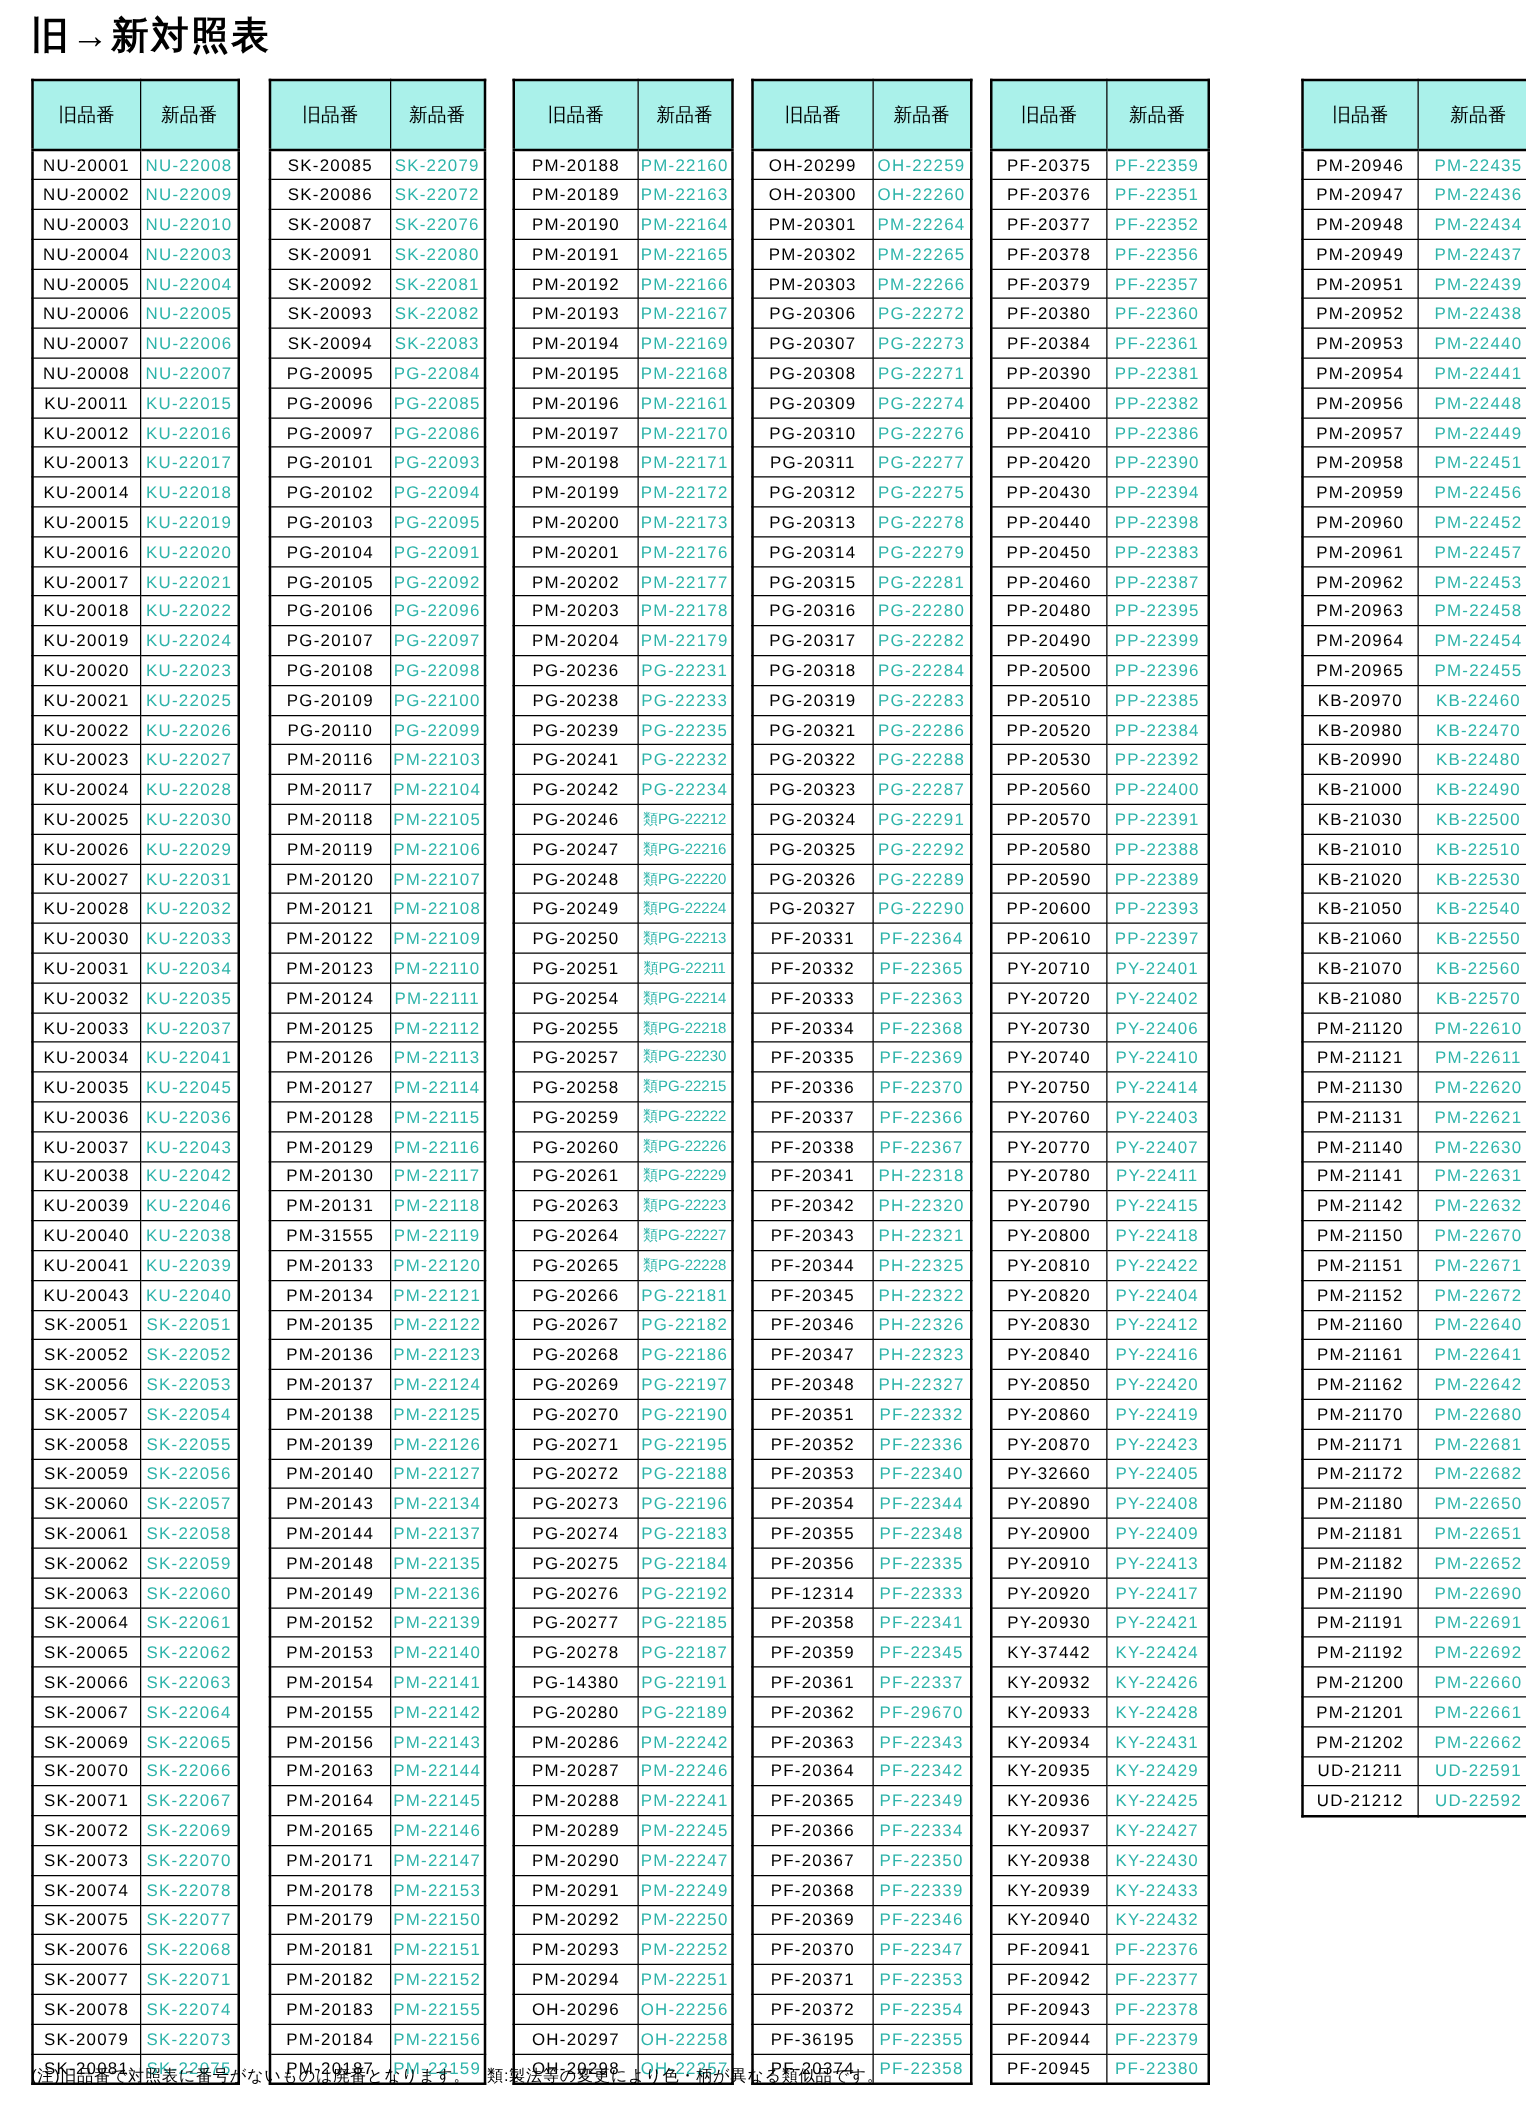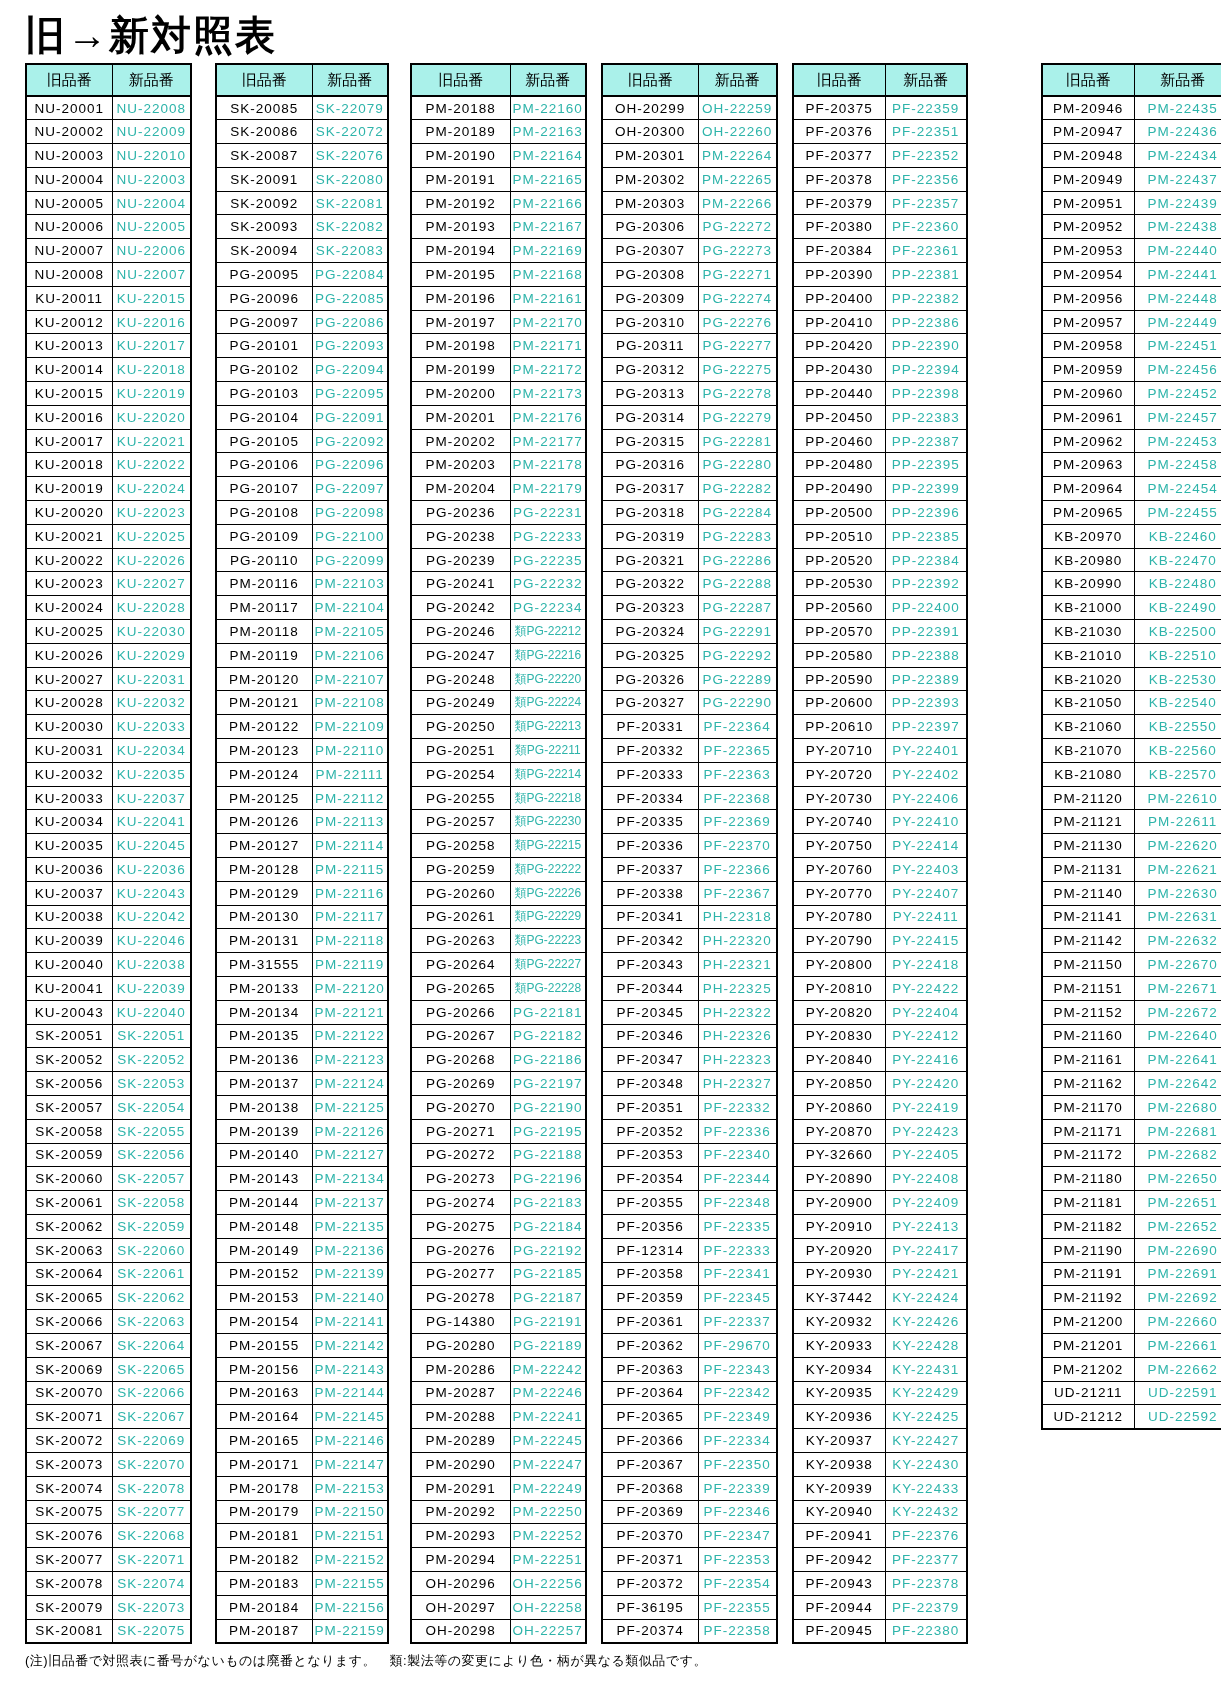"旧→新対照表" .page-title { font-size: 40px -> 30px }
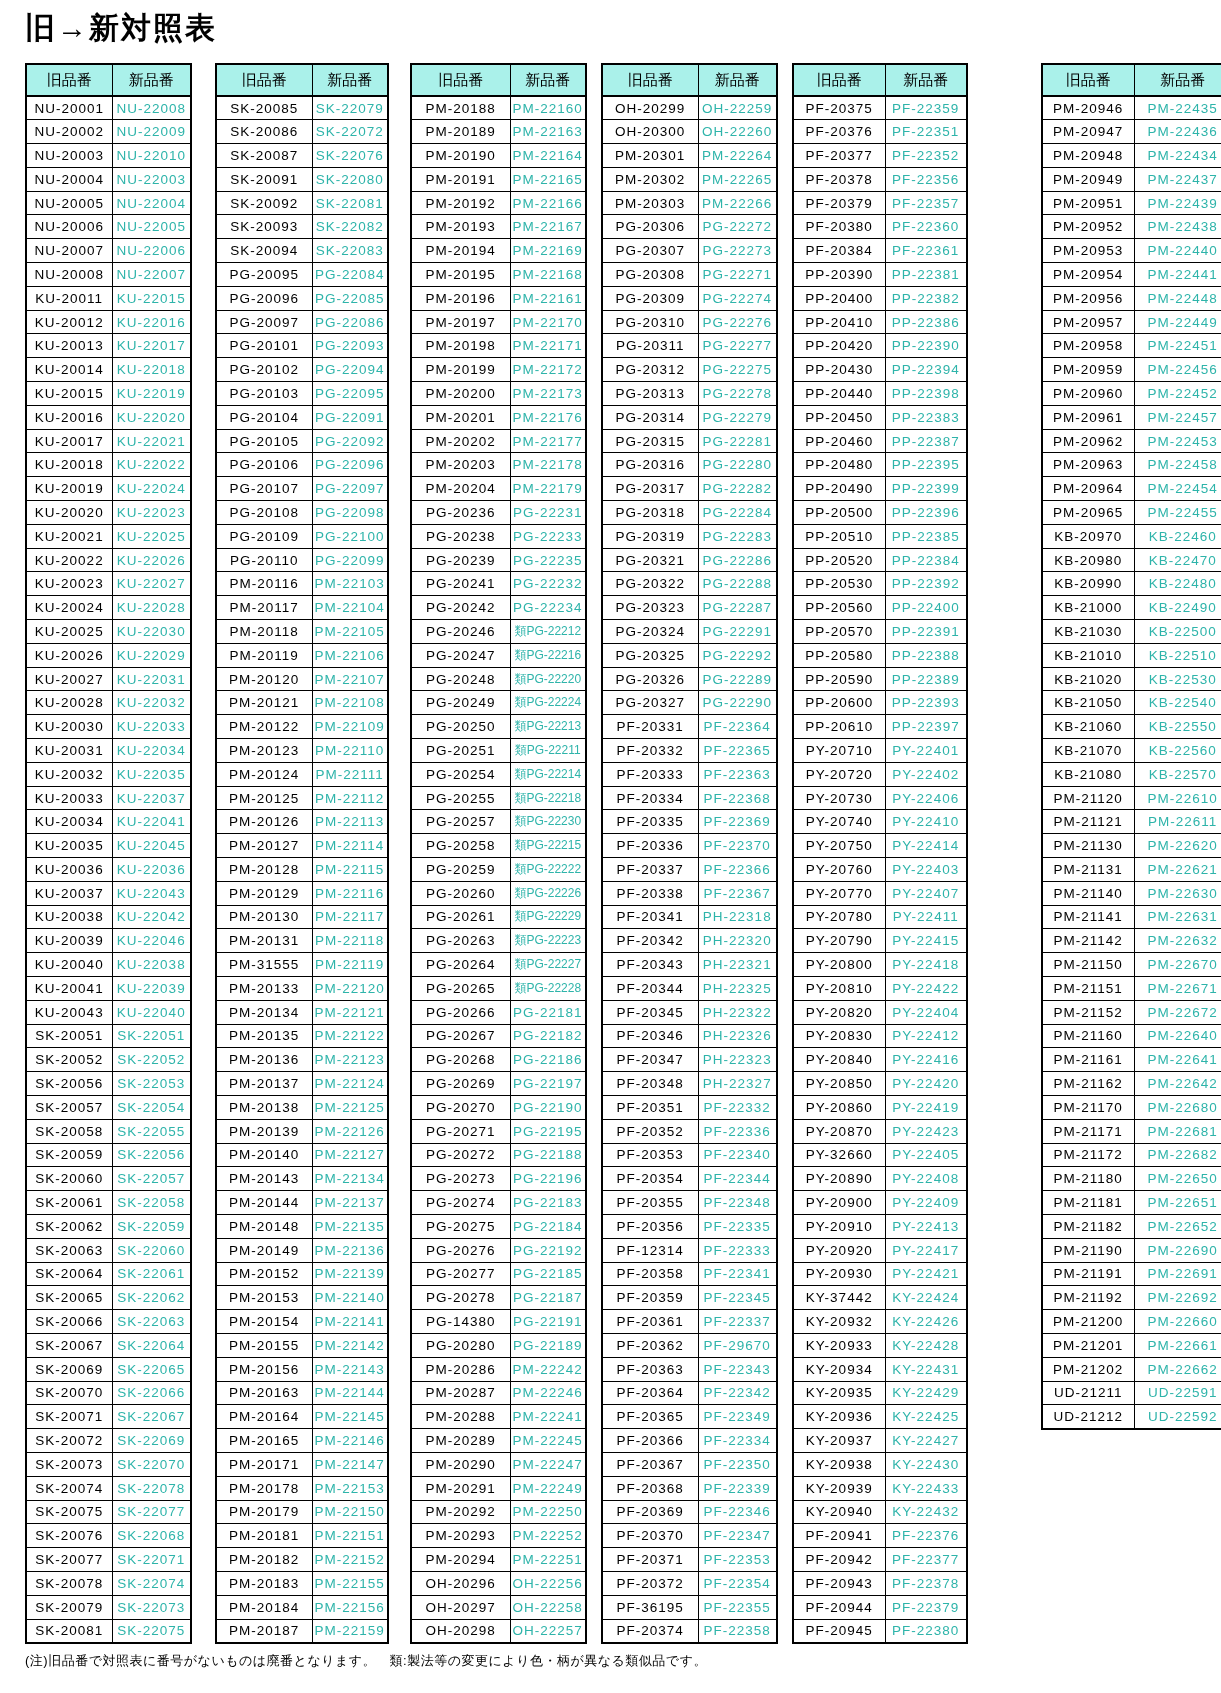"旧品番" table.block th { padding: 0 -> 12px }
